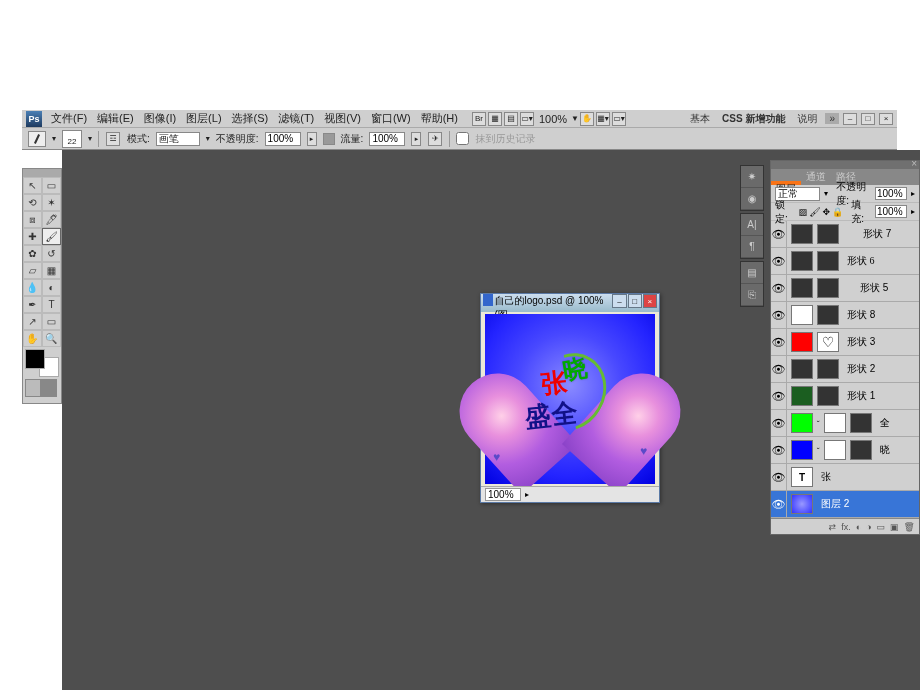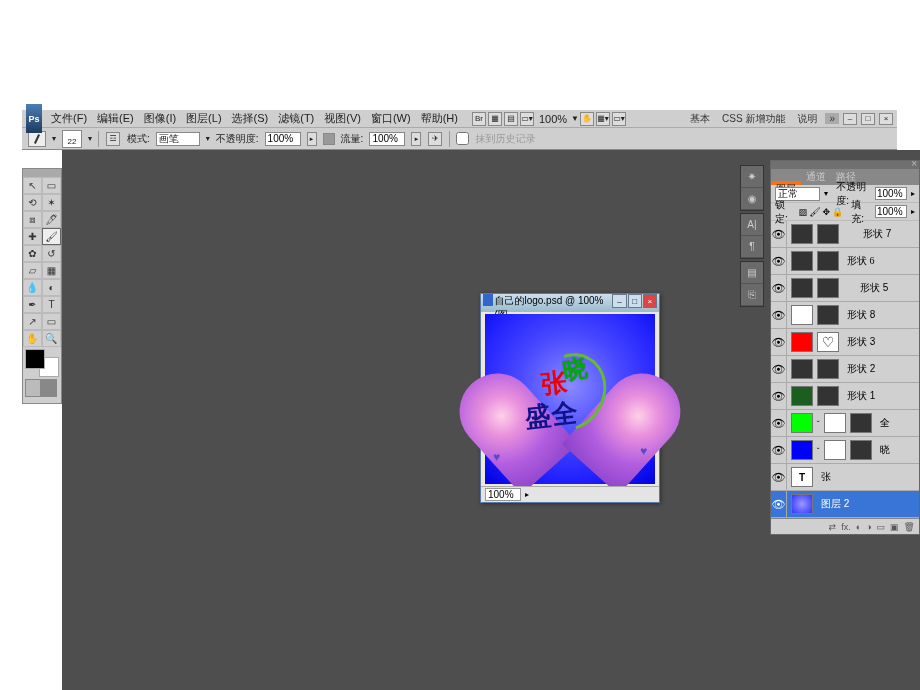"Ps" .ps-logo { height: 29px -> 16px }
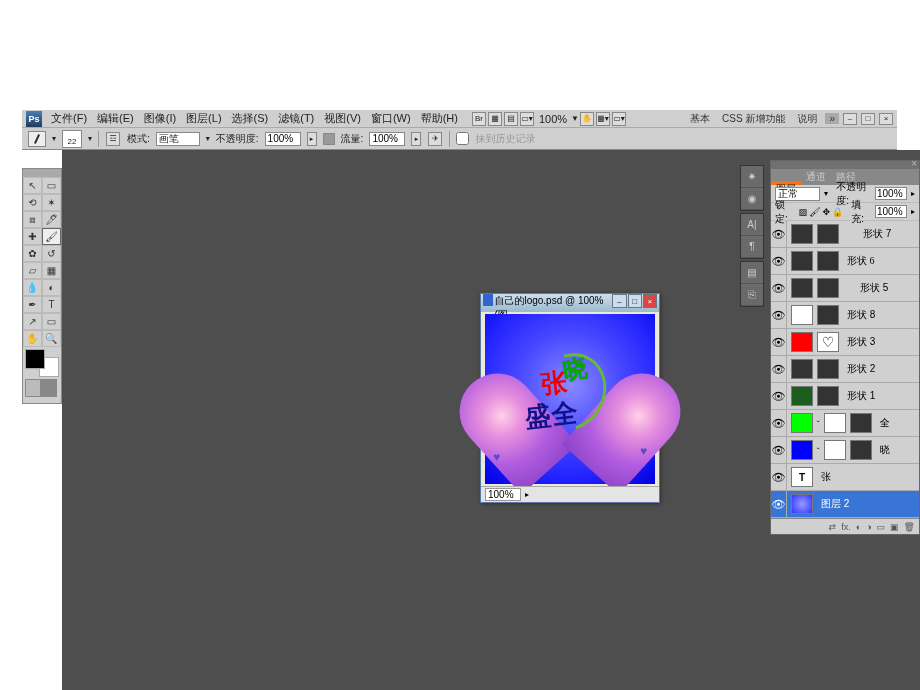"CSS 新增功能" span.mr-btn { font-weight: normal -> bold }
